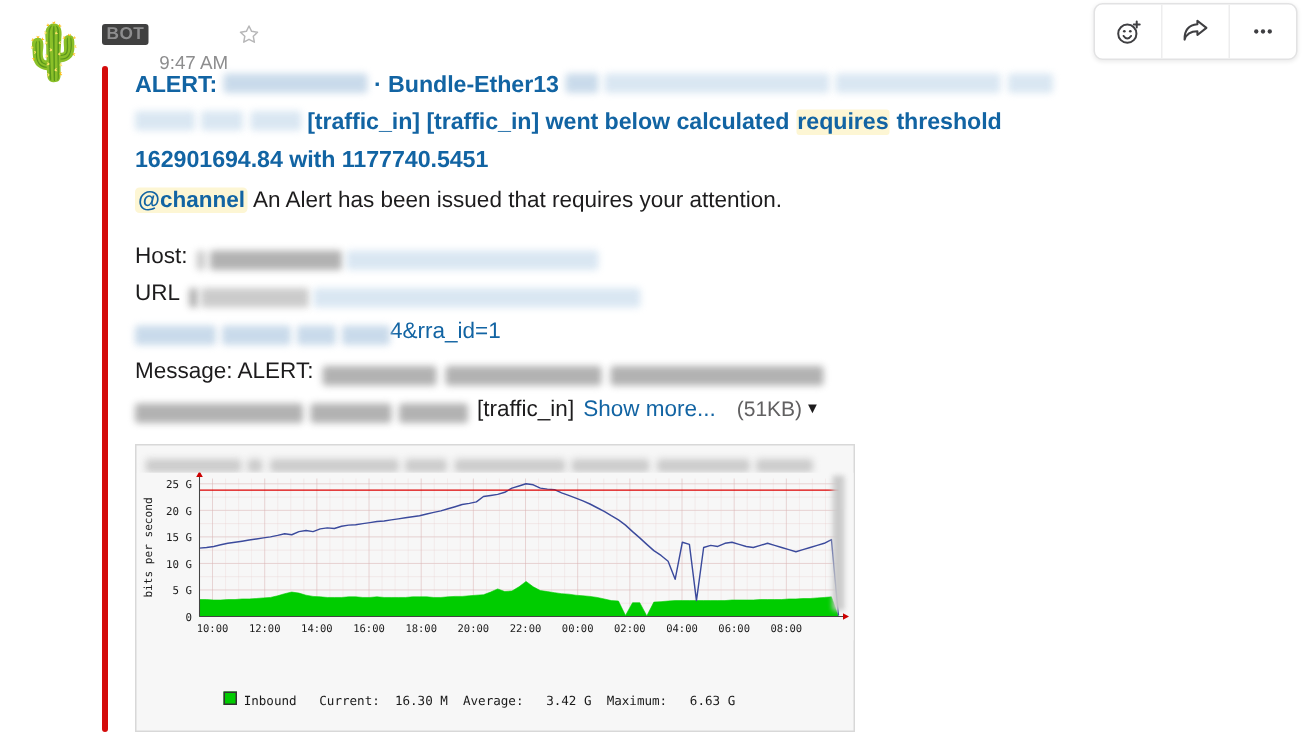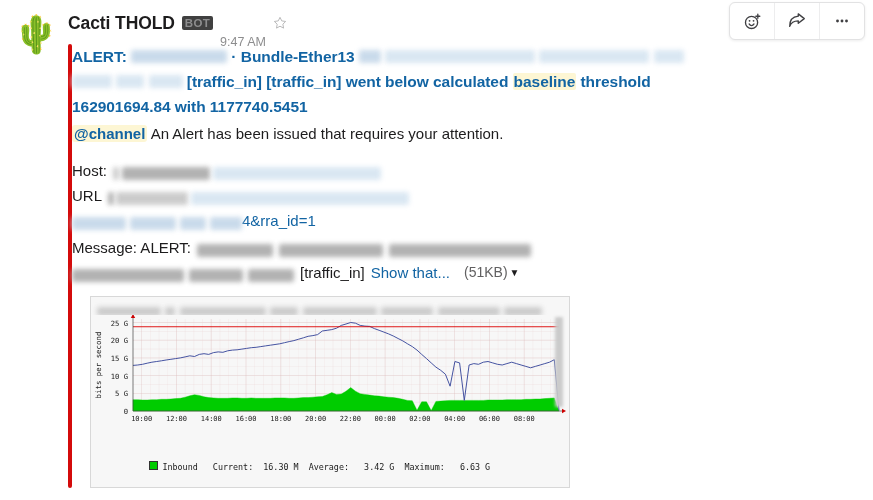"Cacti THOLD" span.uname { html: <span>Cacti THOLD</span> -> none }
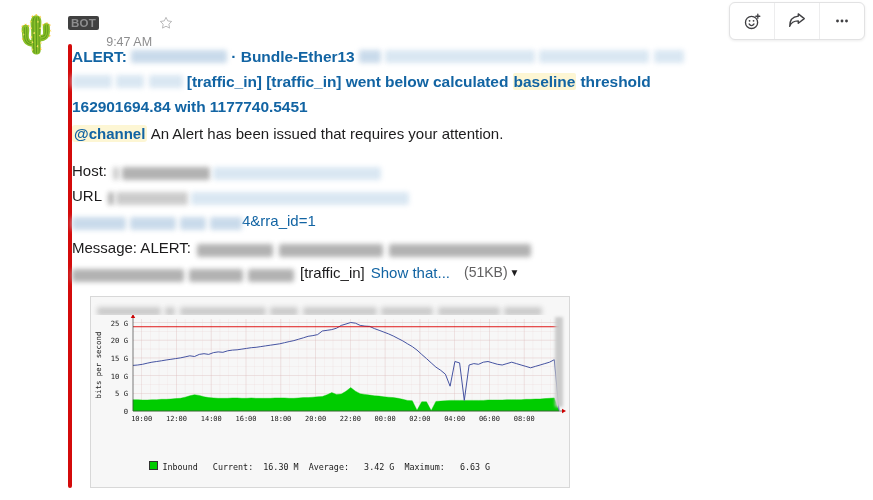"ALERT: · Bundle-Ether13" .abody { margin-left: 4px -> 22px }
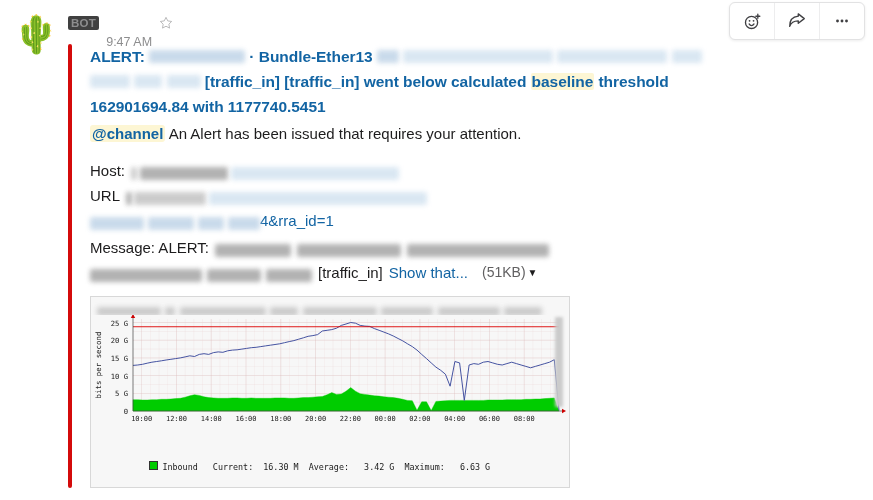"baseline" span.hl { text: baseline -> requires }
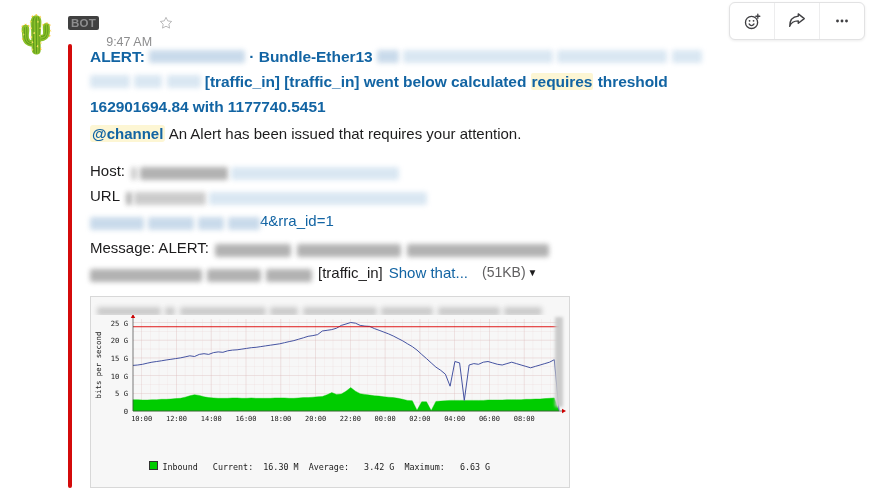"Show that..." span.link { text: that -> more }
